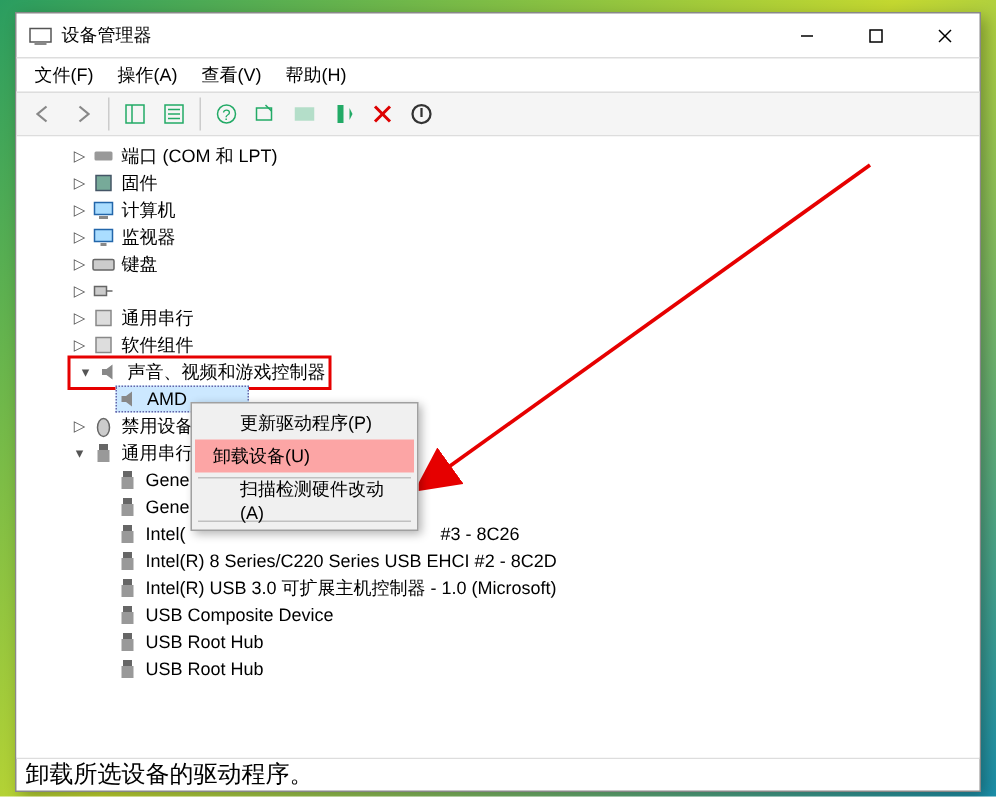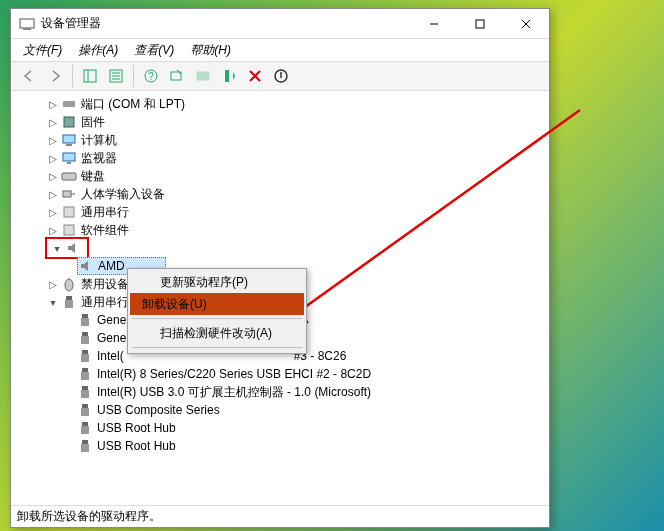"设备管理器" .window { width: 540px -> 644px }
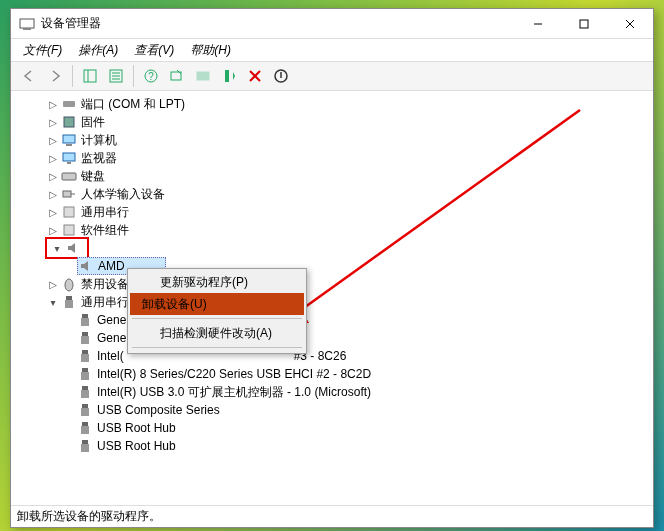"文件(F)" .menubar { font-style: italic -> none }
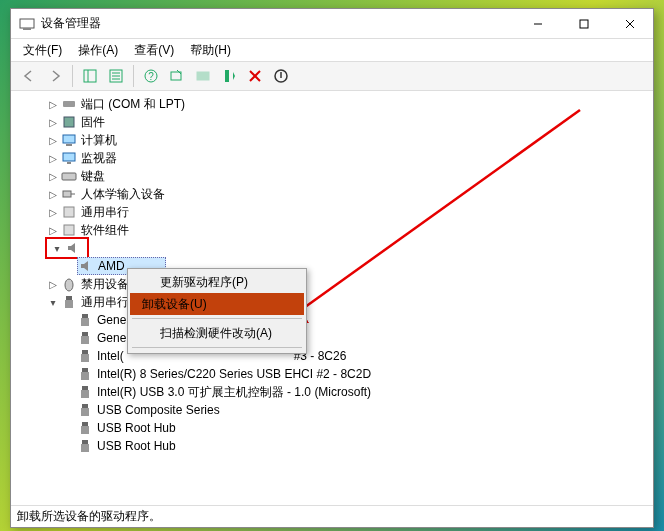"人体学输入设备" span { html: <span>人体学输入设备</span> -> none }
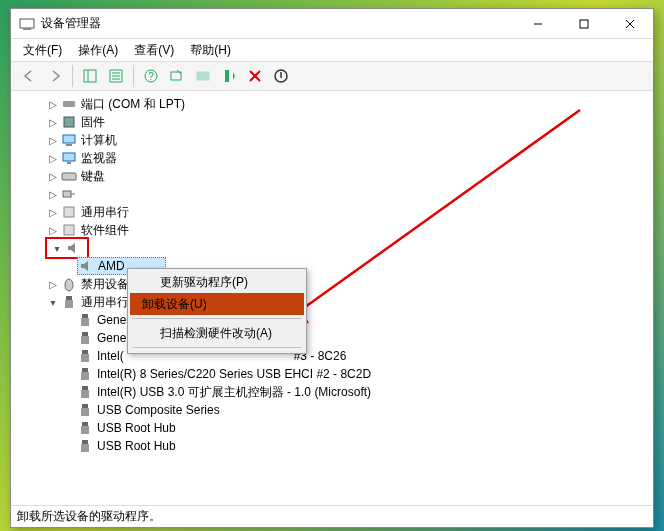"声音、视频和游戏控制器" span { html: none -> <span>声音、视频和游戏控制器</span> }
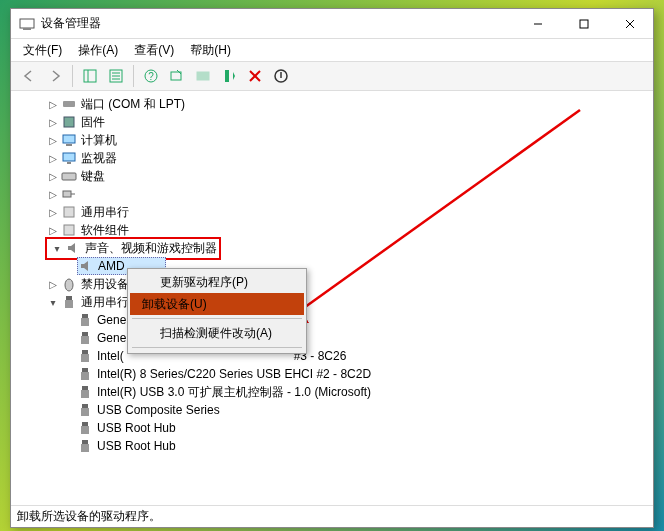"更新驱动程序(P)" .context-menu { width: 180px -> 152px }
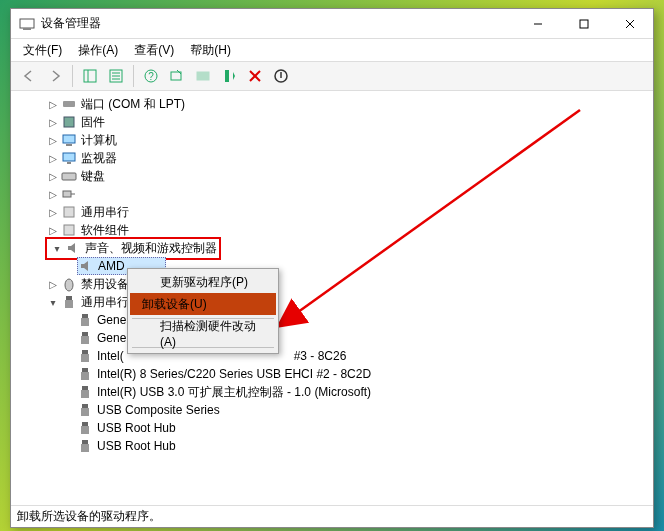"卸载设备(U)" .cm-item.hl { background: #c2410c -> #fca5a5 }
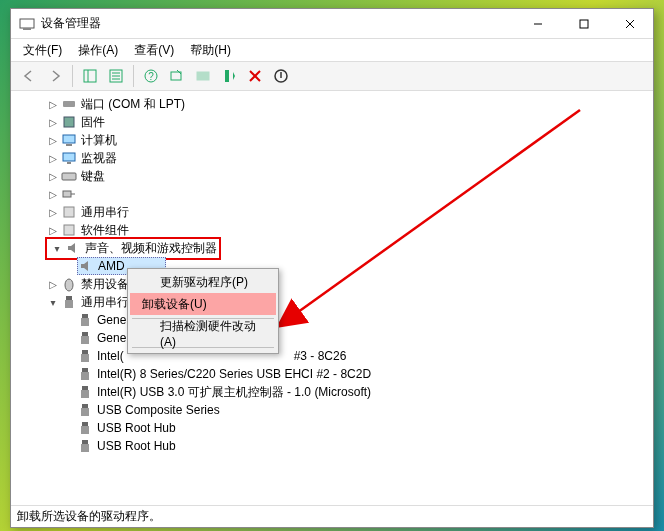"USB Composite Series" span { text: Series -> Device }
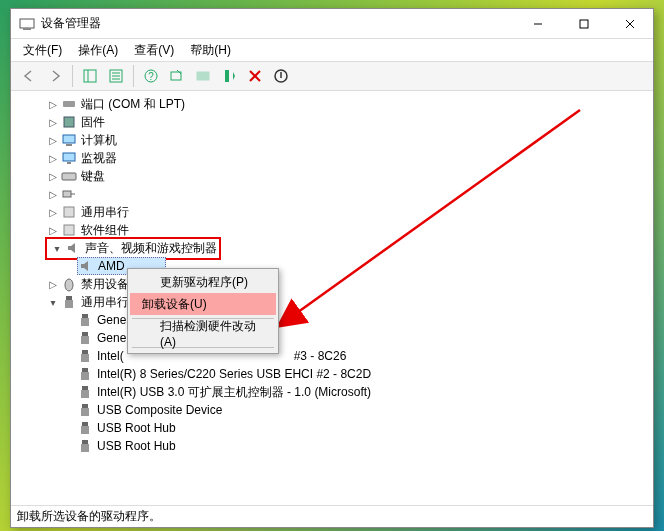"卸载所选设备的驱动程序。" .statusbar { font-size: 12px -> 16px }
